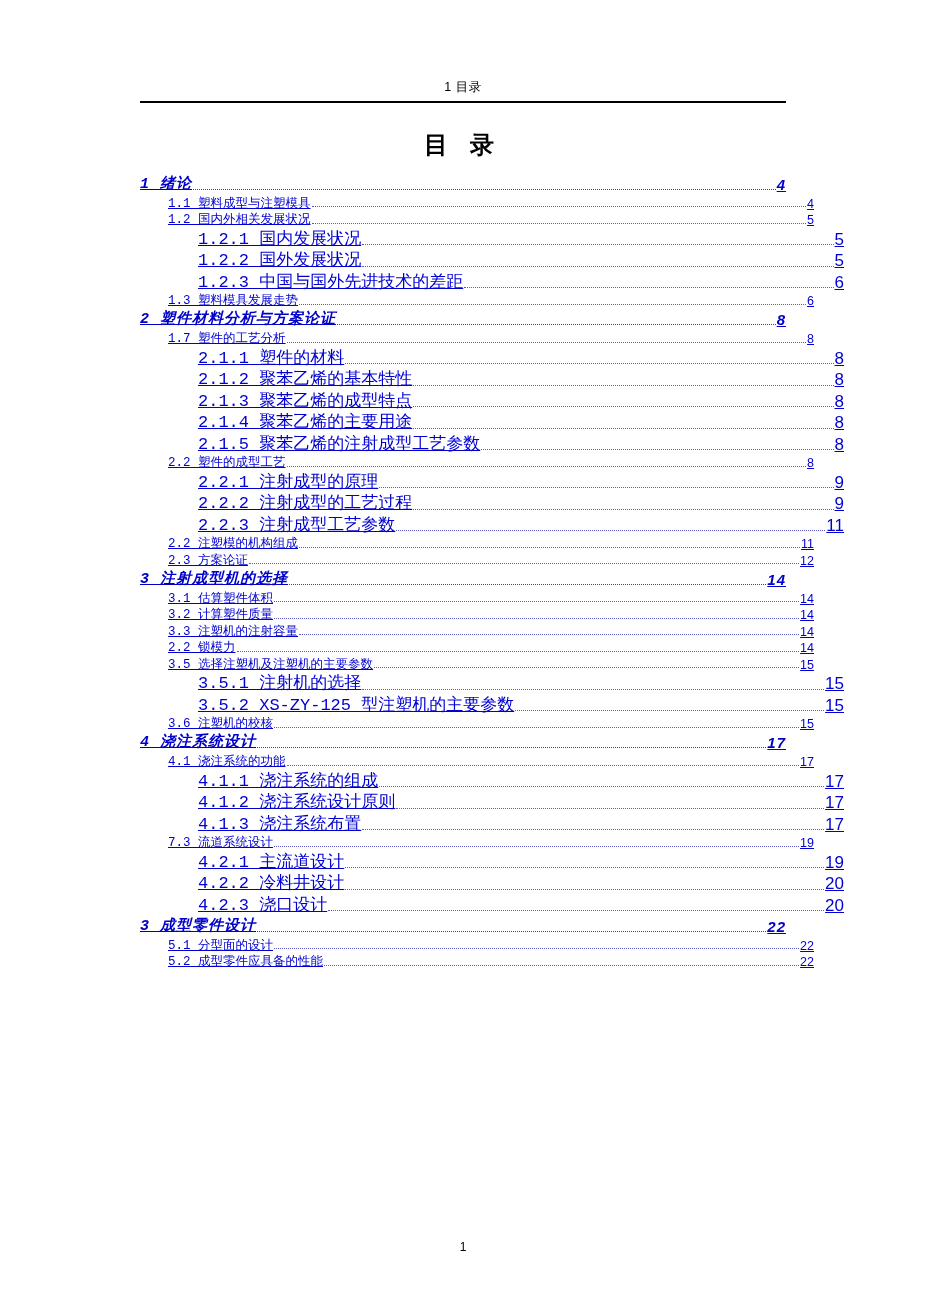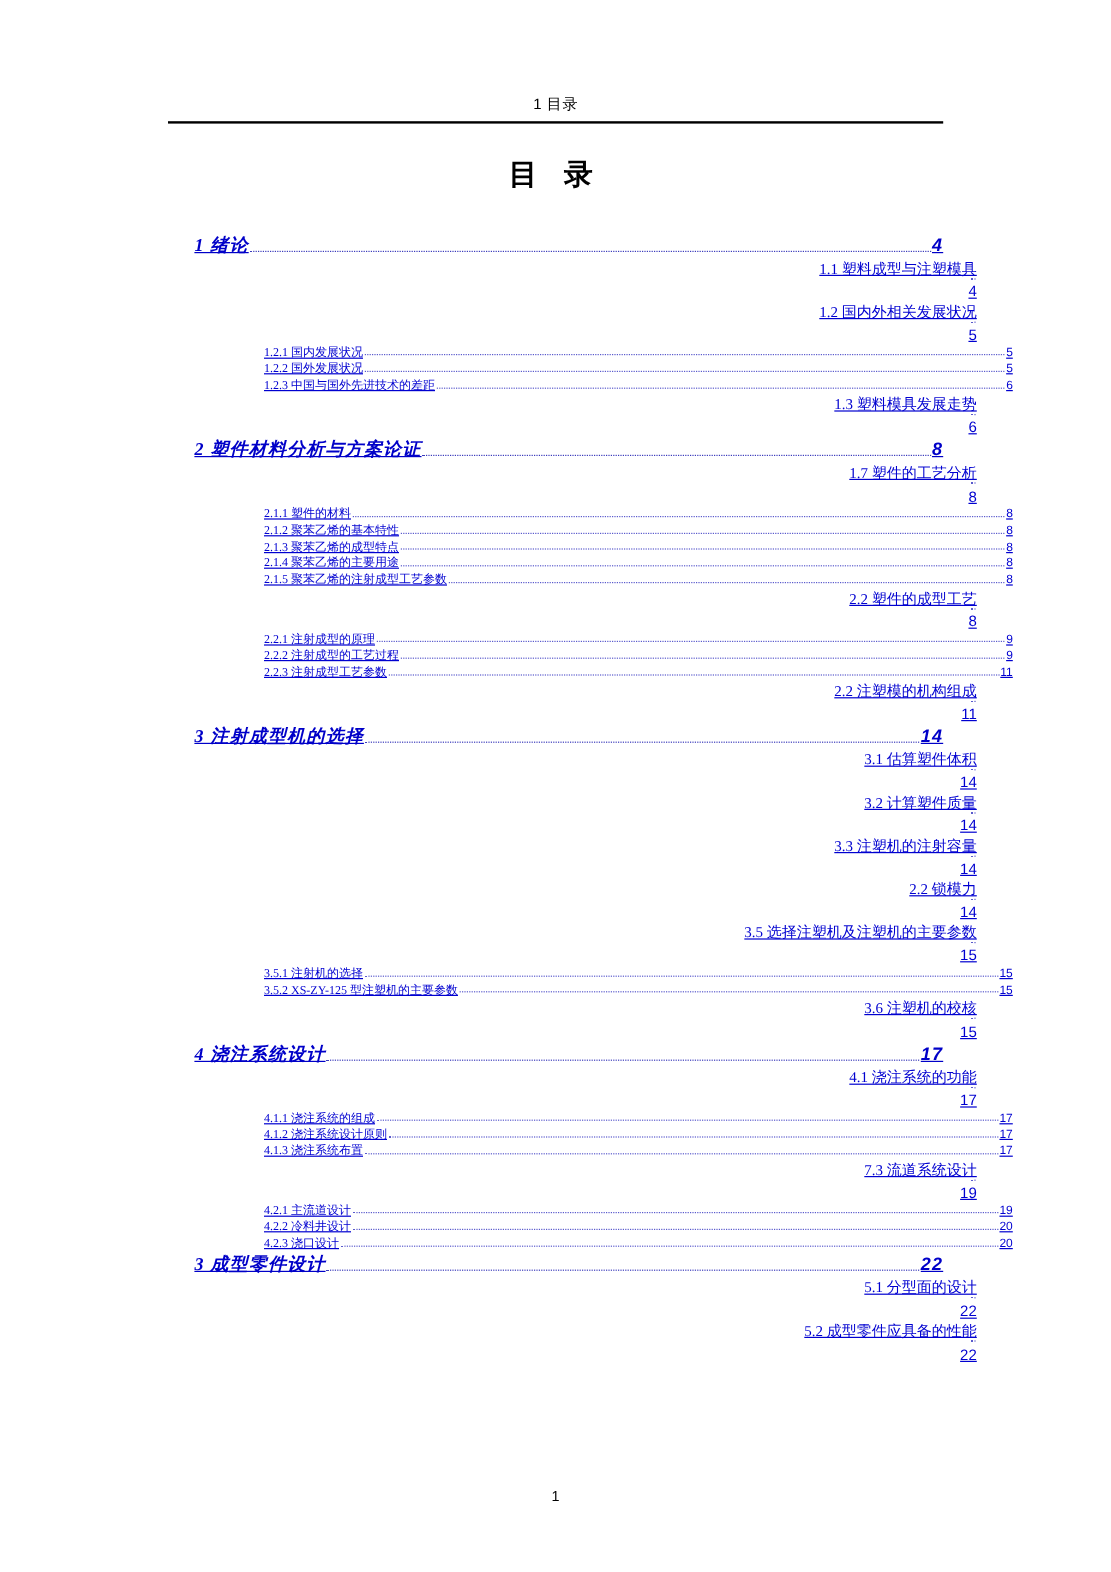"目 录" .doc-title { margin-bottom: 36px -> 16px }
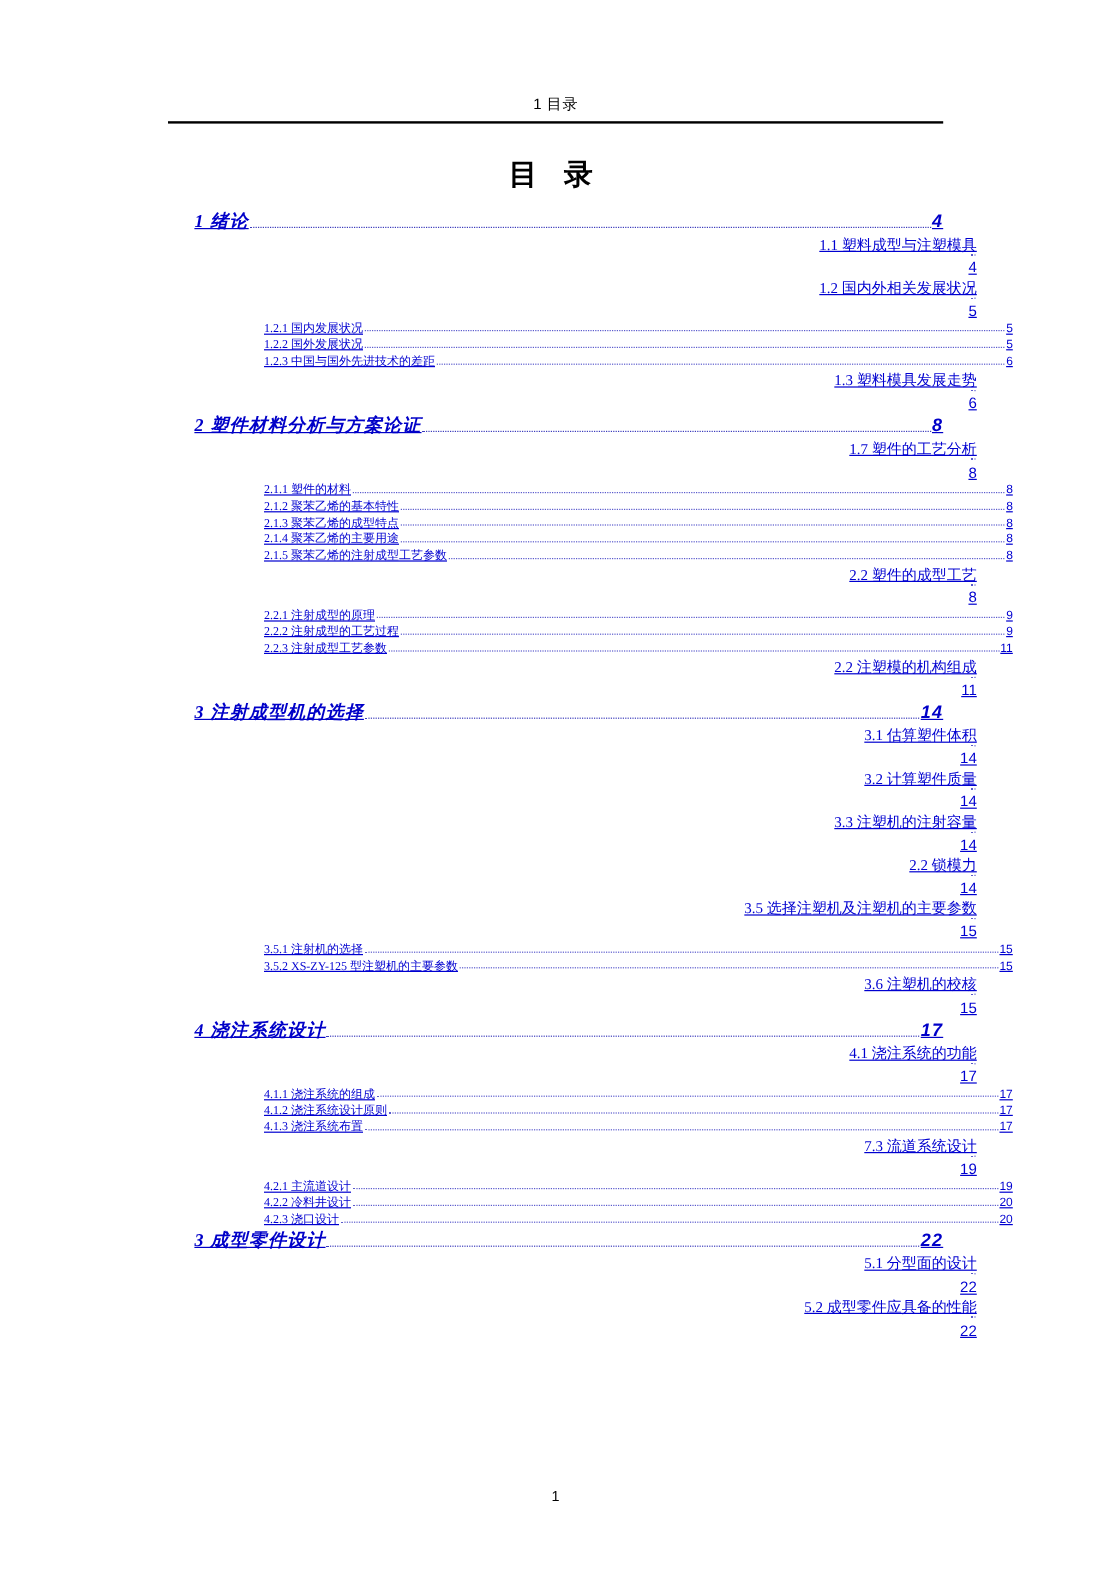"1 绪论" .toc-label { font-family: Liberation Serif, serif -> Liberation Mono, monospace; margin-left: 22px -> none }
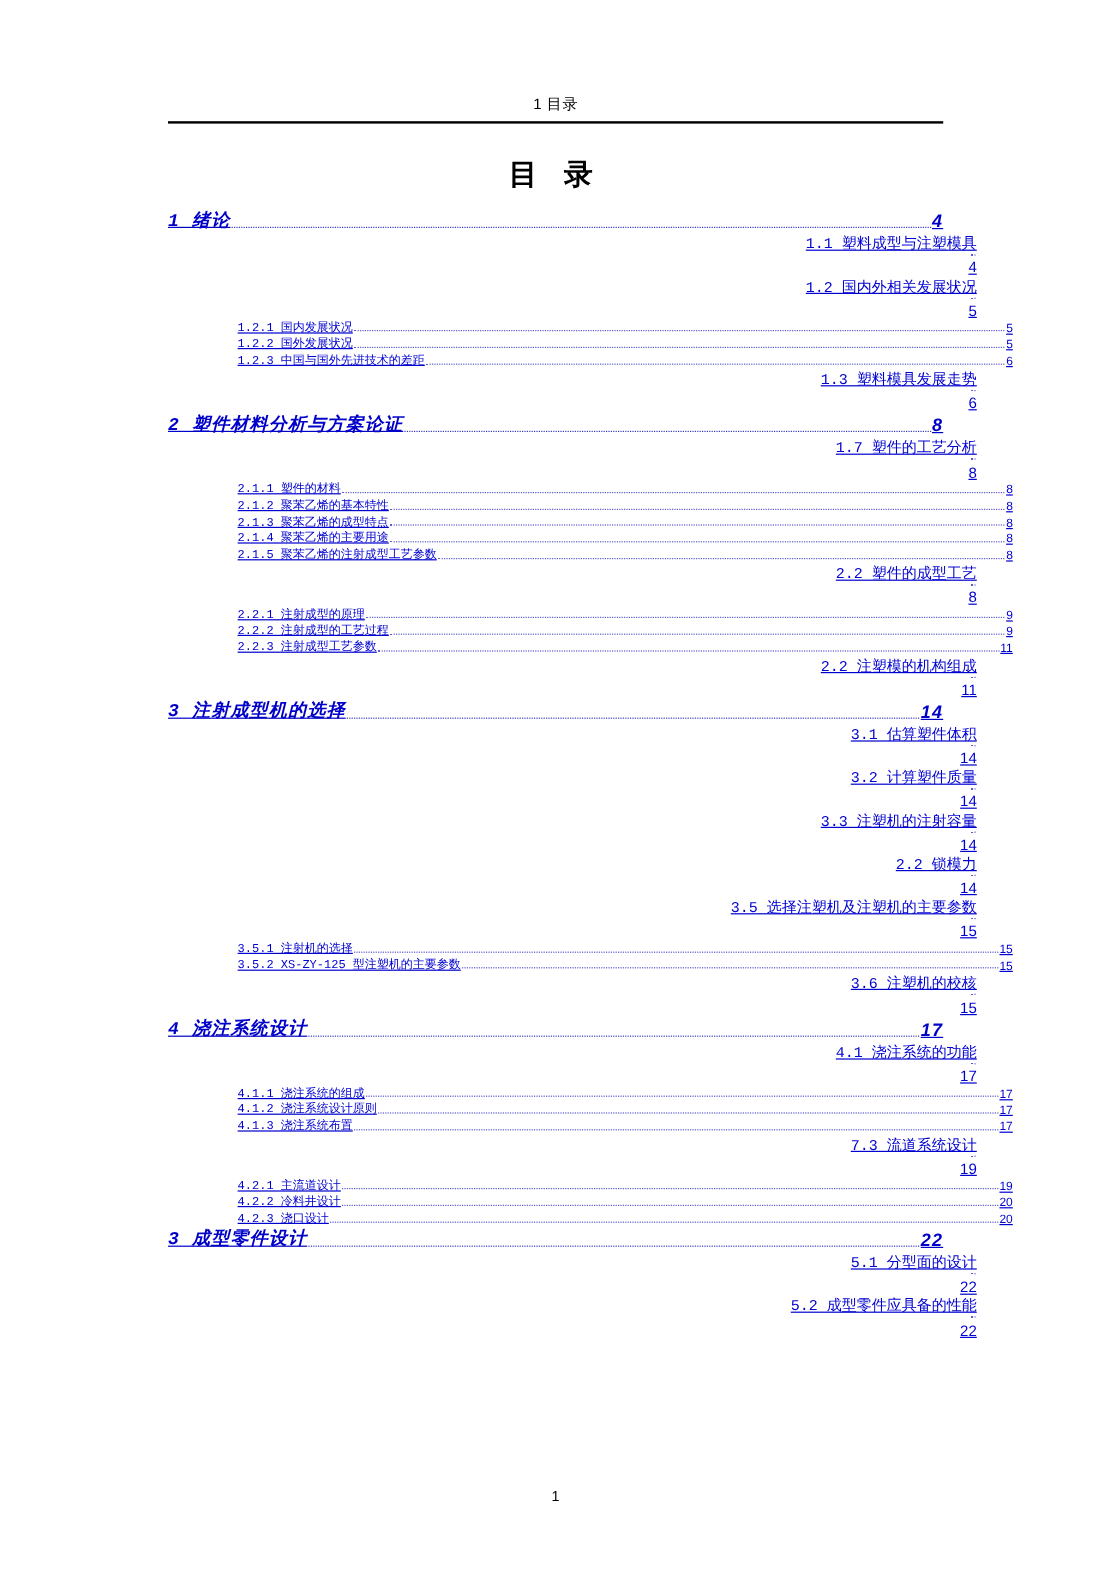"1.1 塑料成型与注塑模具" .lvl2 { flex-direction: column -> none }
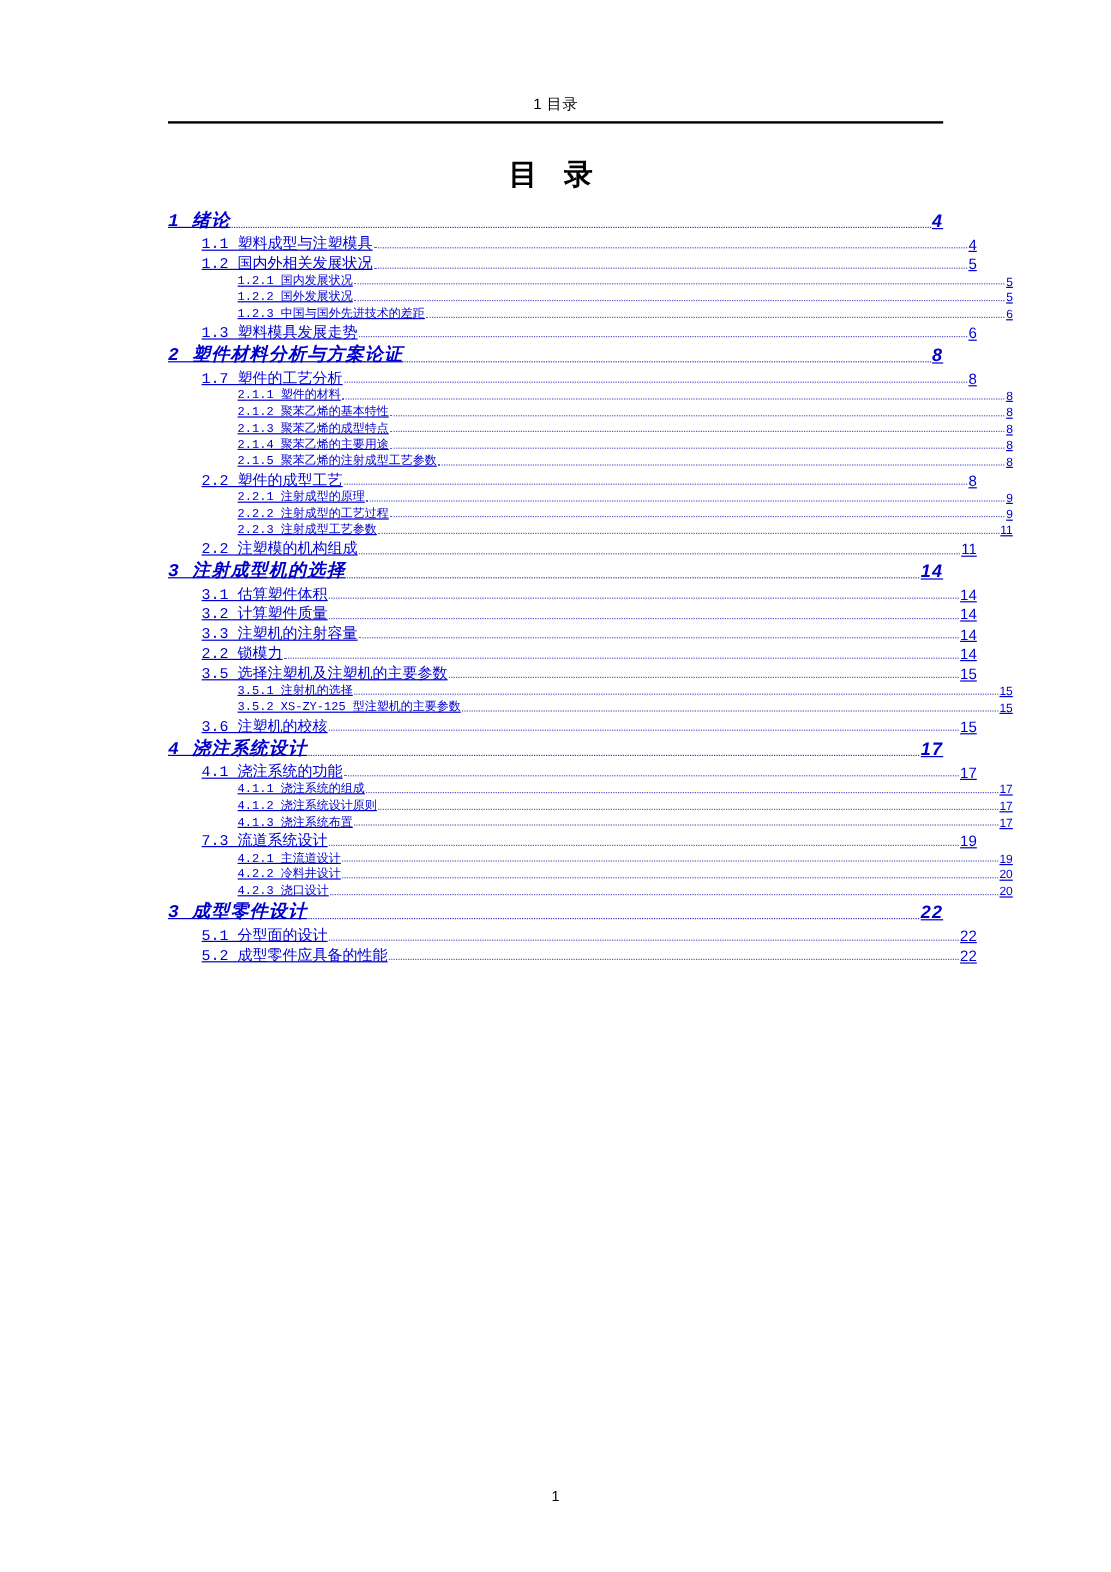"1.2.1 国内发展状况" .lvl3 .toc-label, .lvl3 .toc-page { font-size: 10px -> 17px }
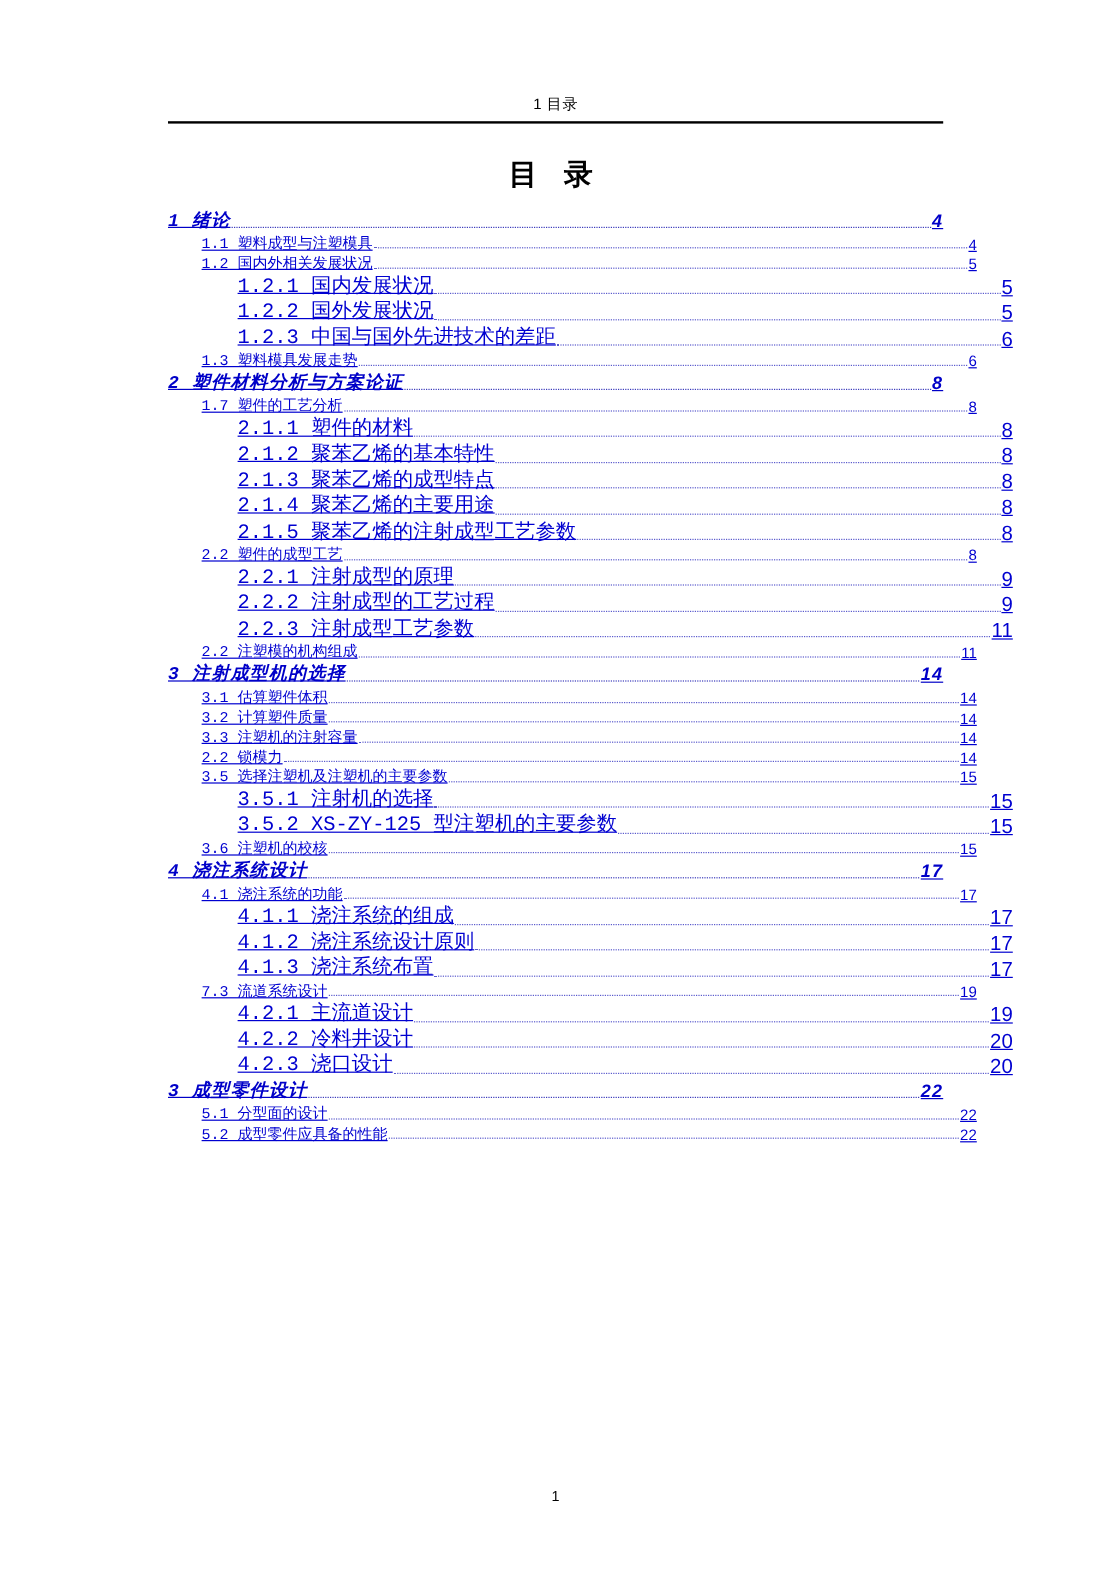"2.3 方案论证" div.toc-row { html: none -> <div> <span>2.3 方案论证</span> <span></span> <span>12</span> </div> }
